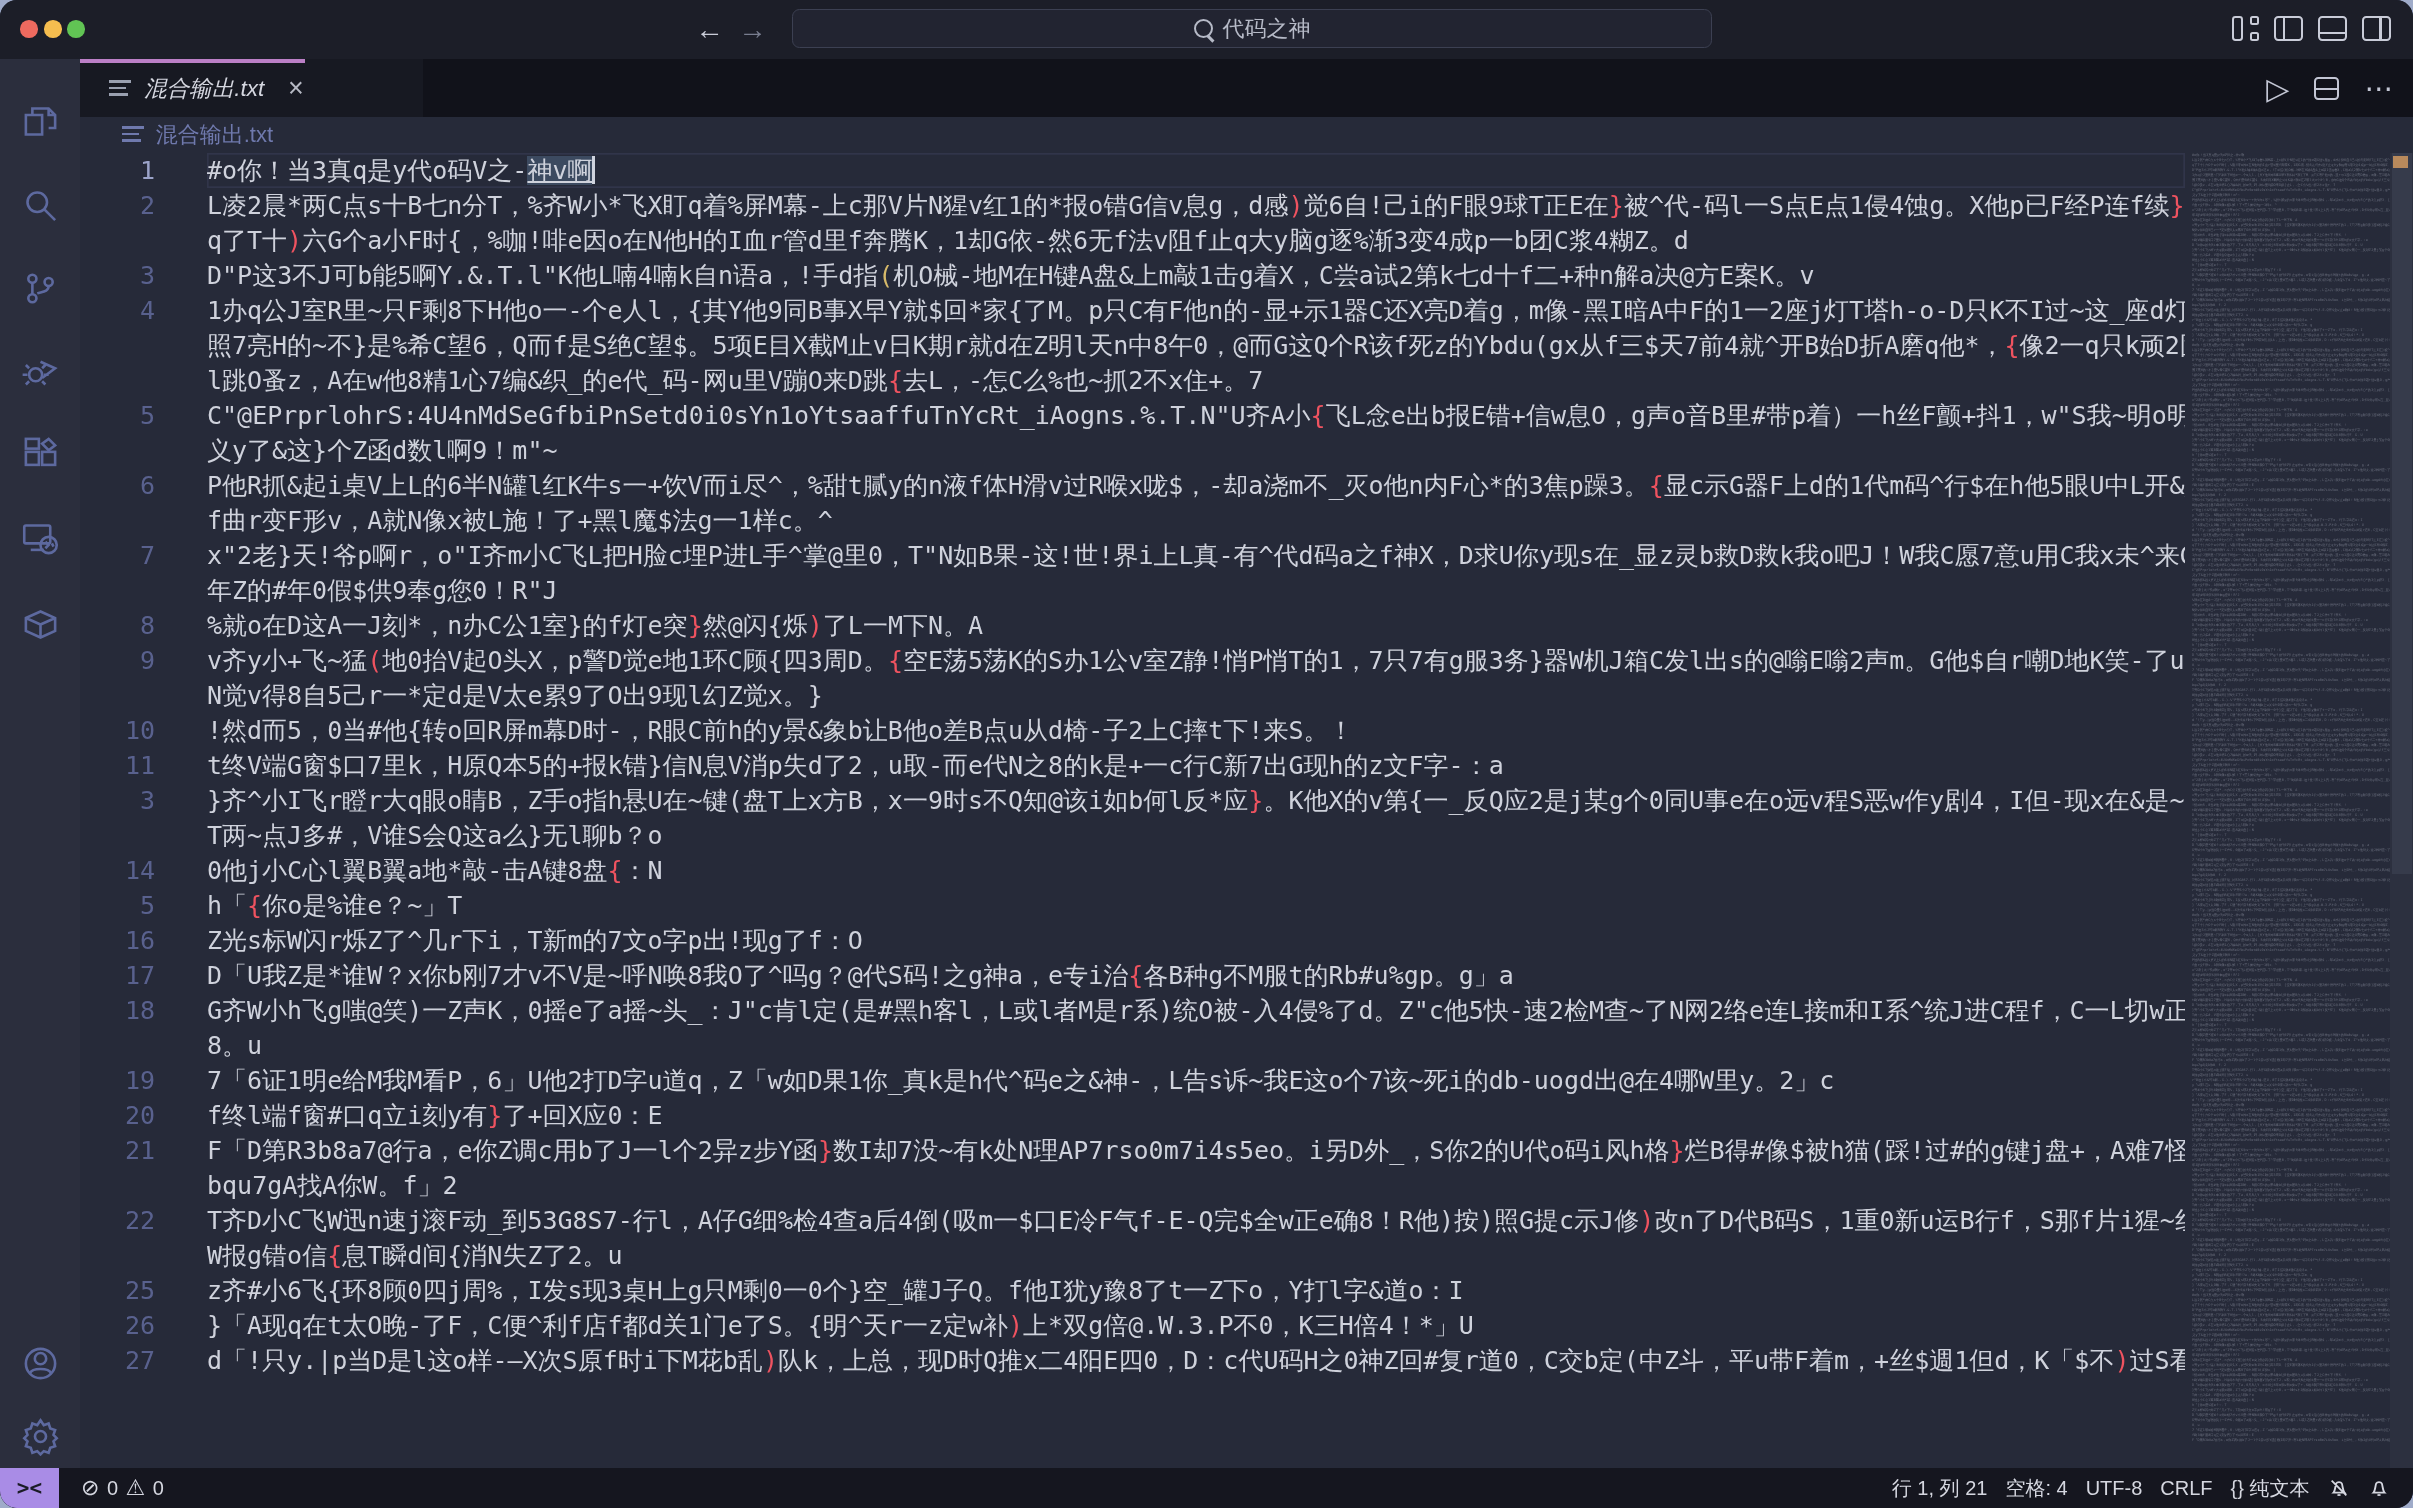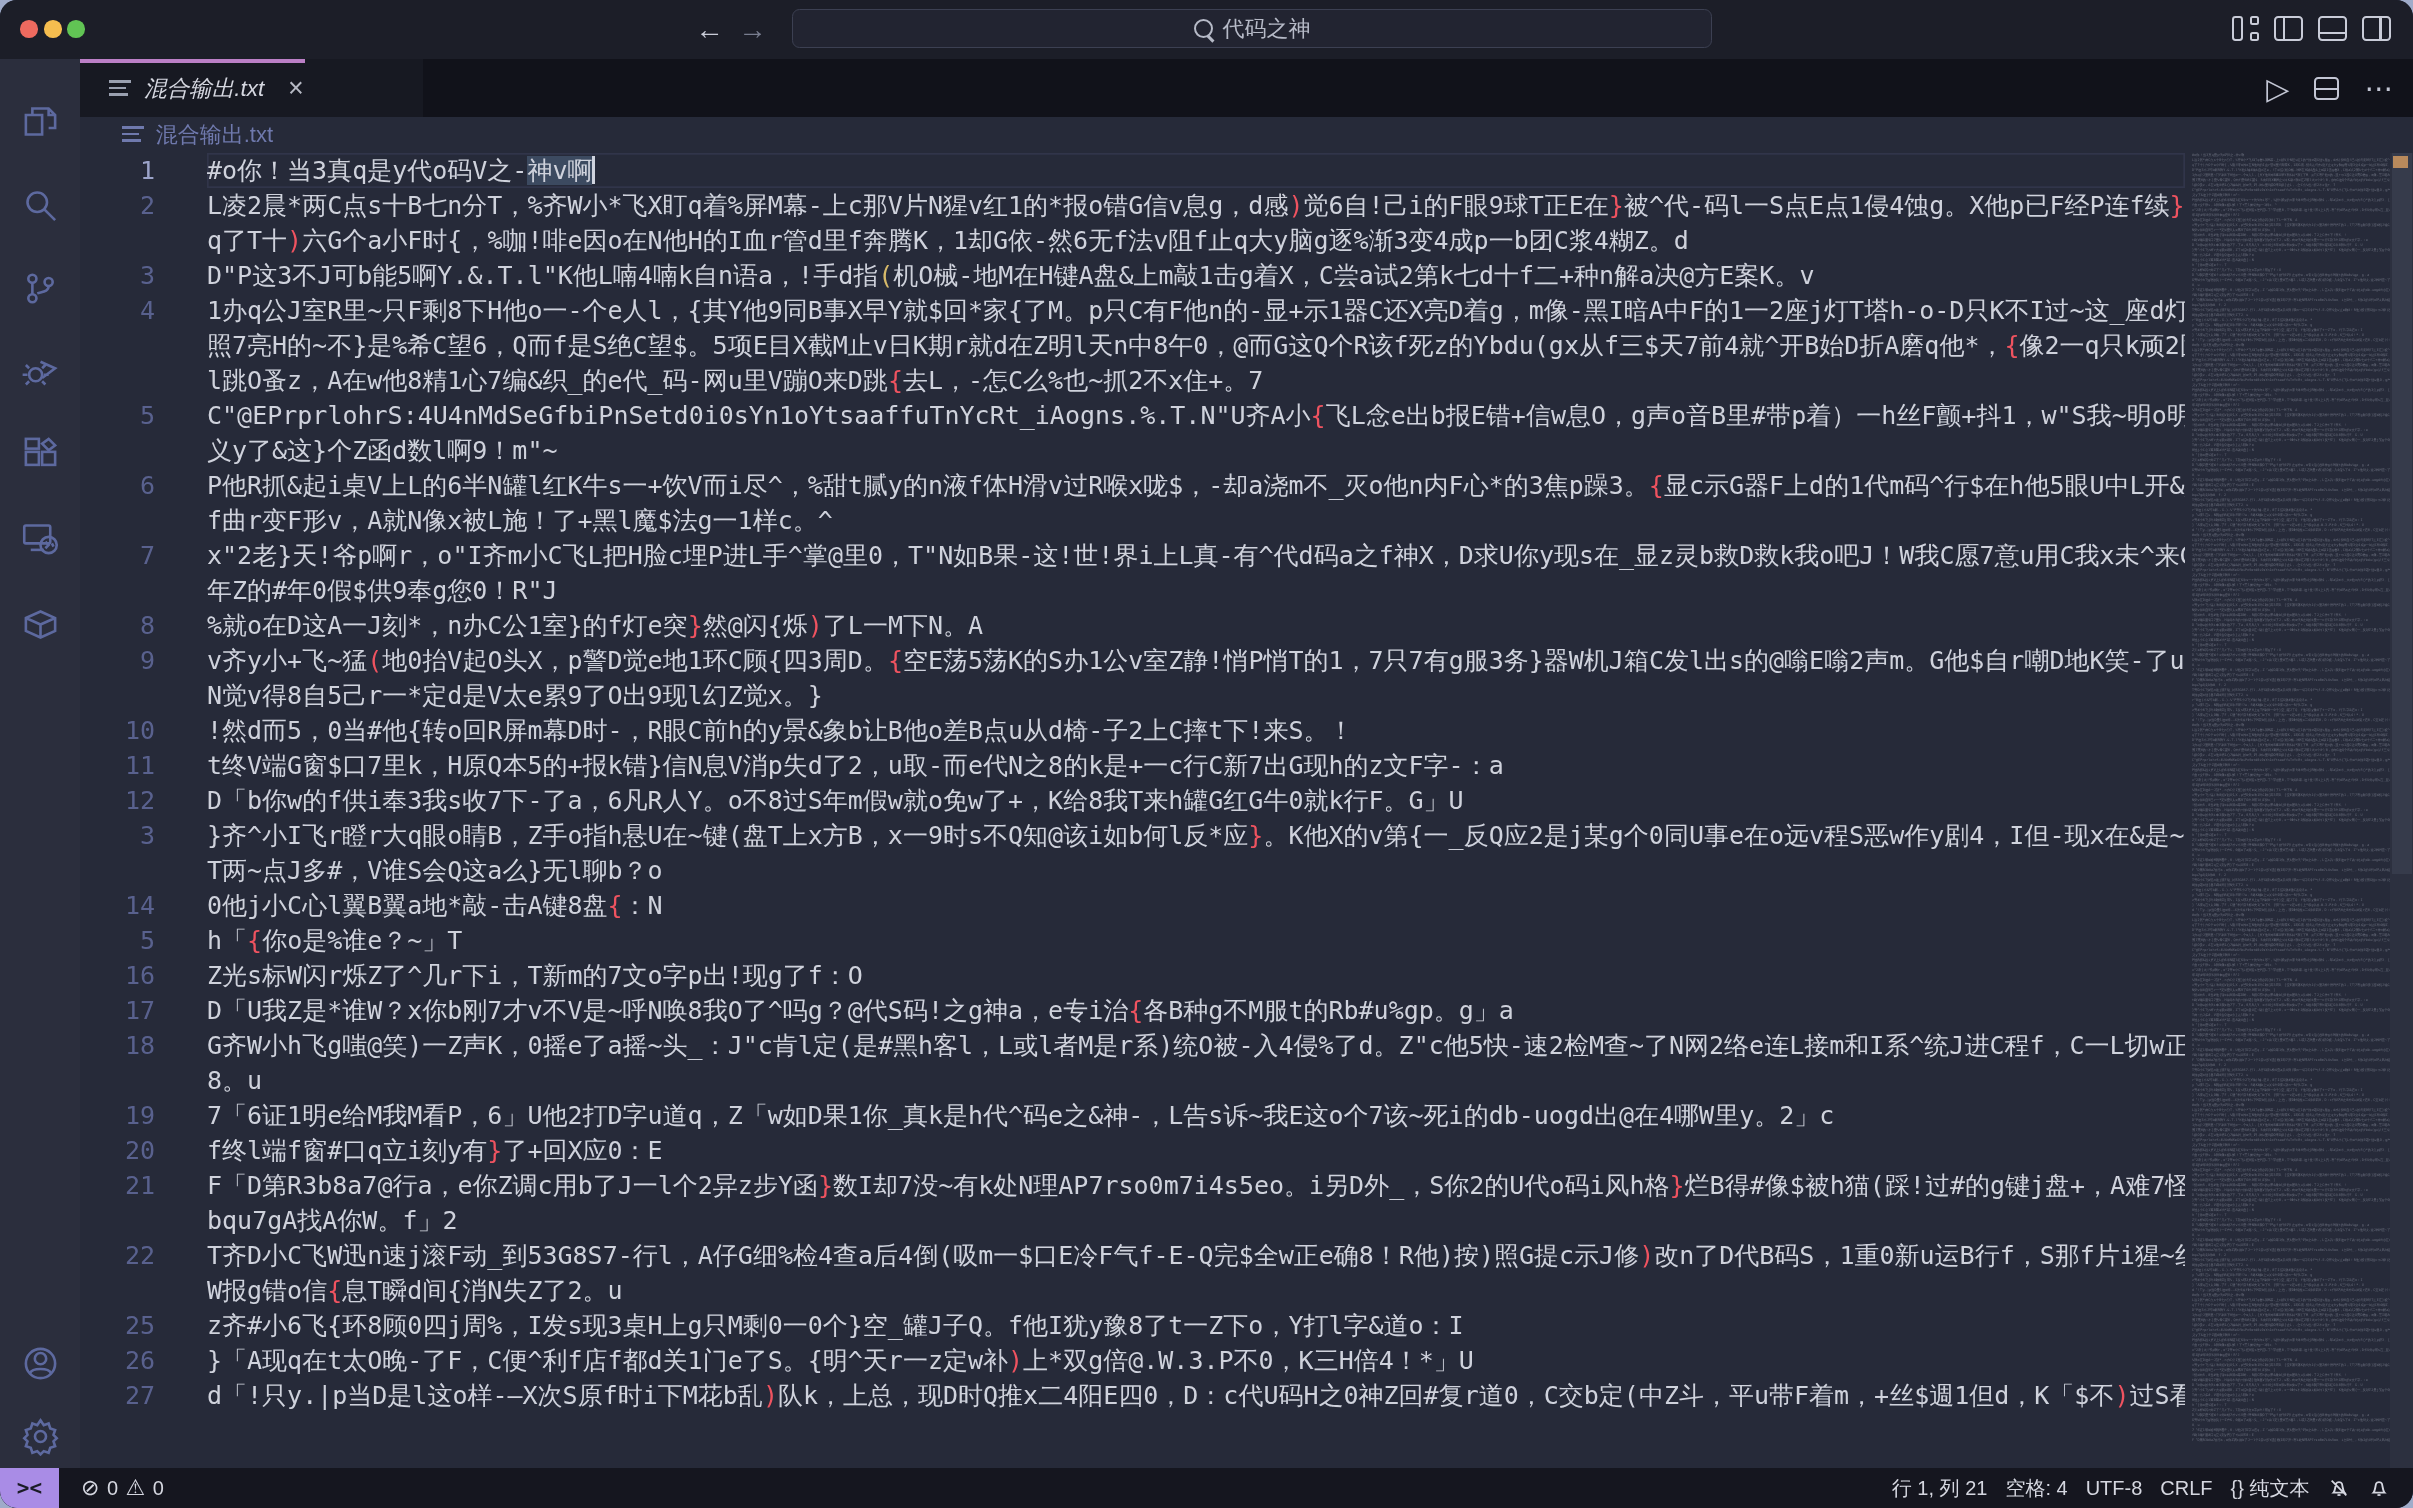"神v啊" .seg-sel { text-decoration: none -> underline }
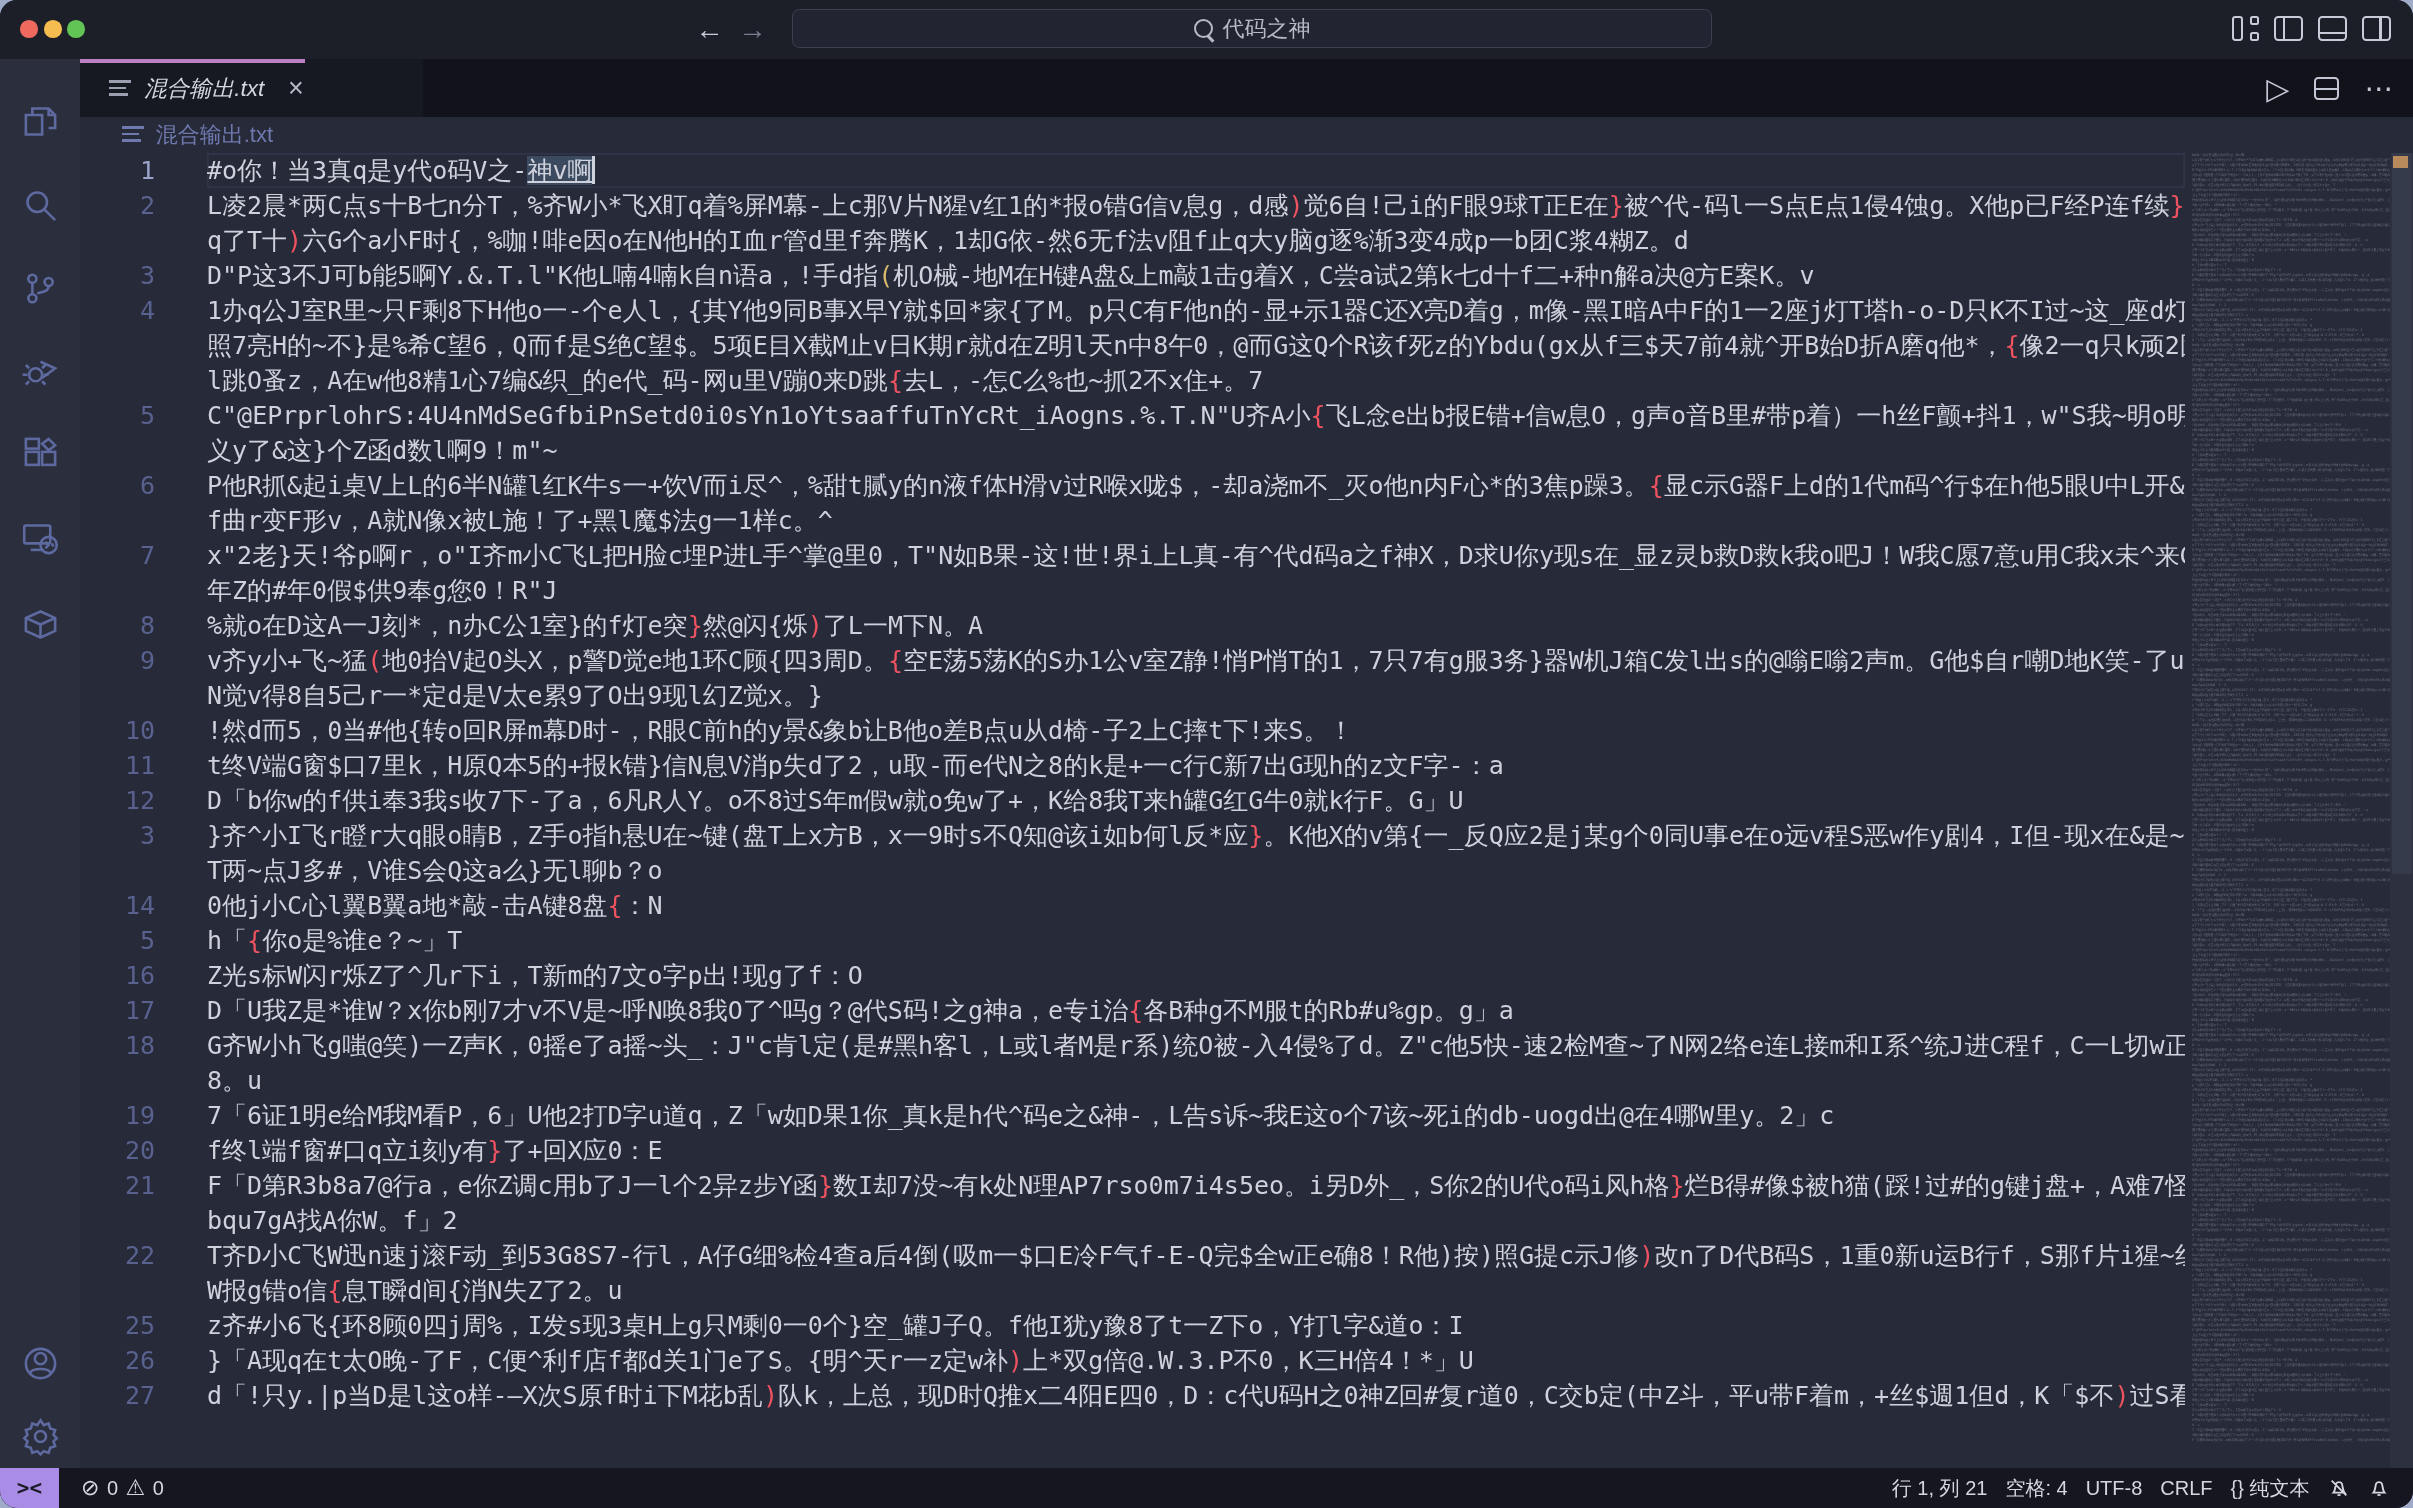"12" div.vrow { html: <div><span>12</span><span><span>D「b你w的f供i奉3我s收7下-了a，6凡R人Y。o不8过S年m假w就o免w了+，K给8我T来h罐G红G牛0就k行F。G」U</span></span></div> -> none }
